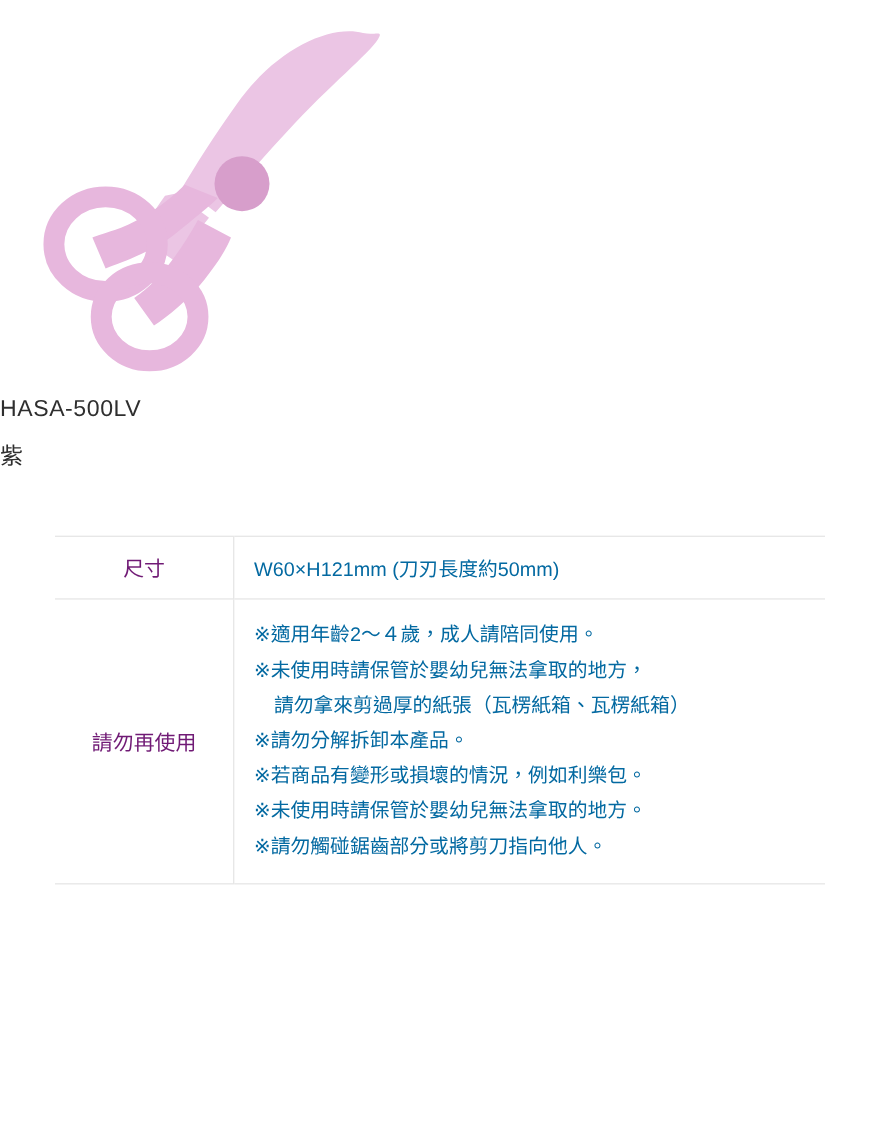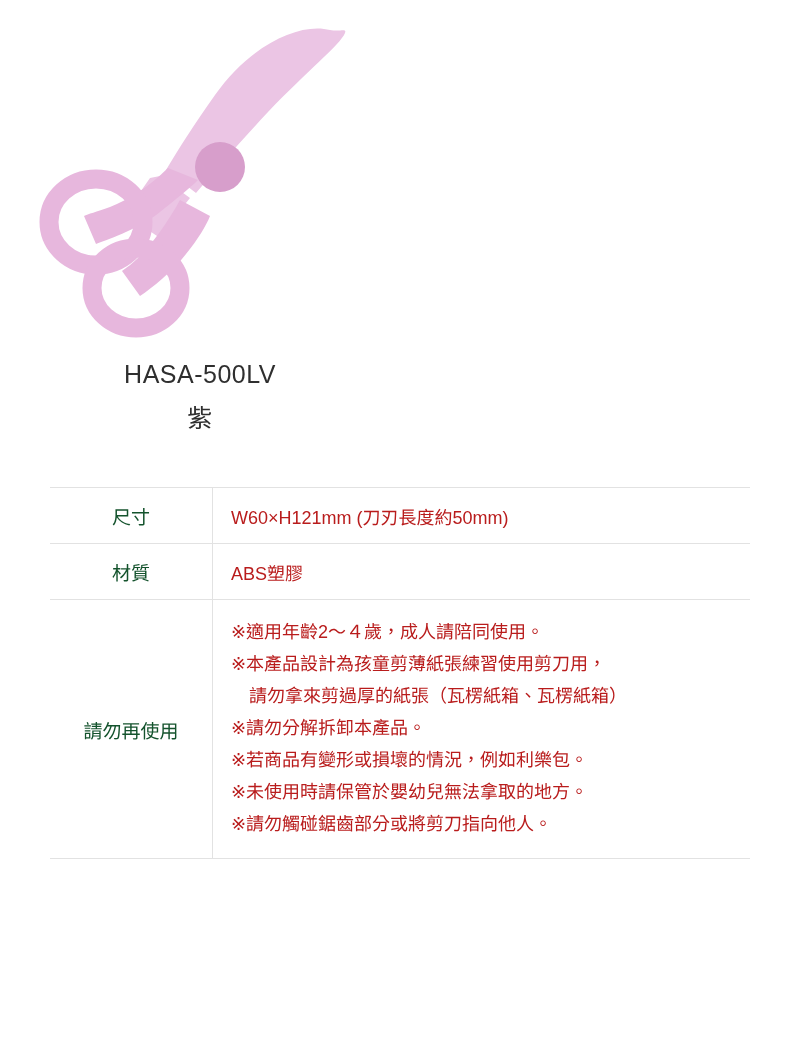"HASA-500LV" .caption { font-size: 25px -> 21px; text-align: center -> left }
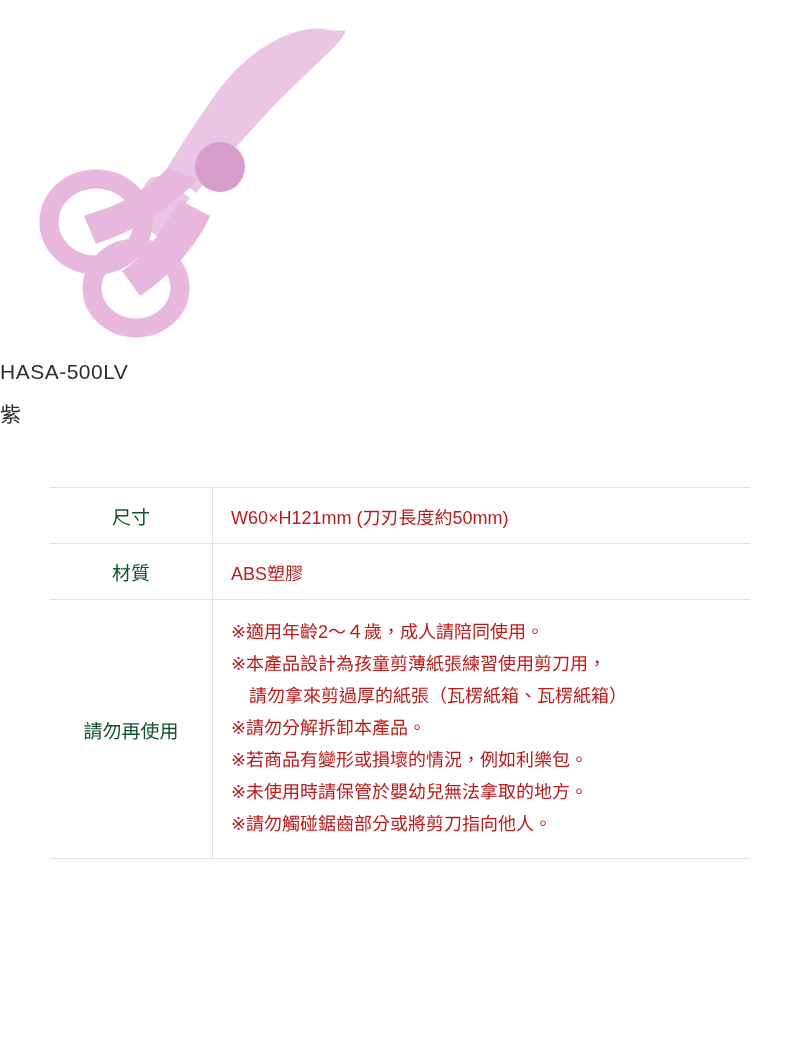"尺寸" .spec-table th { color: #14532d -> #701a75 }
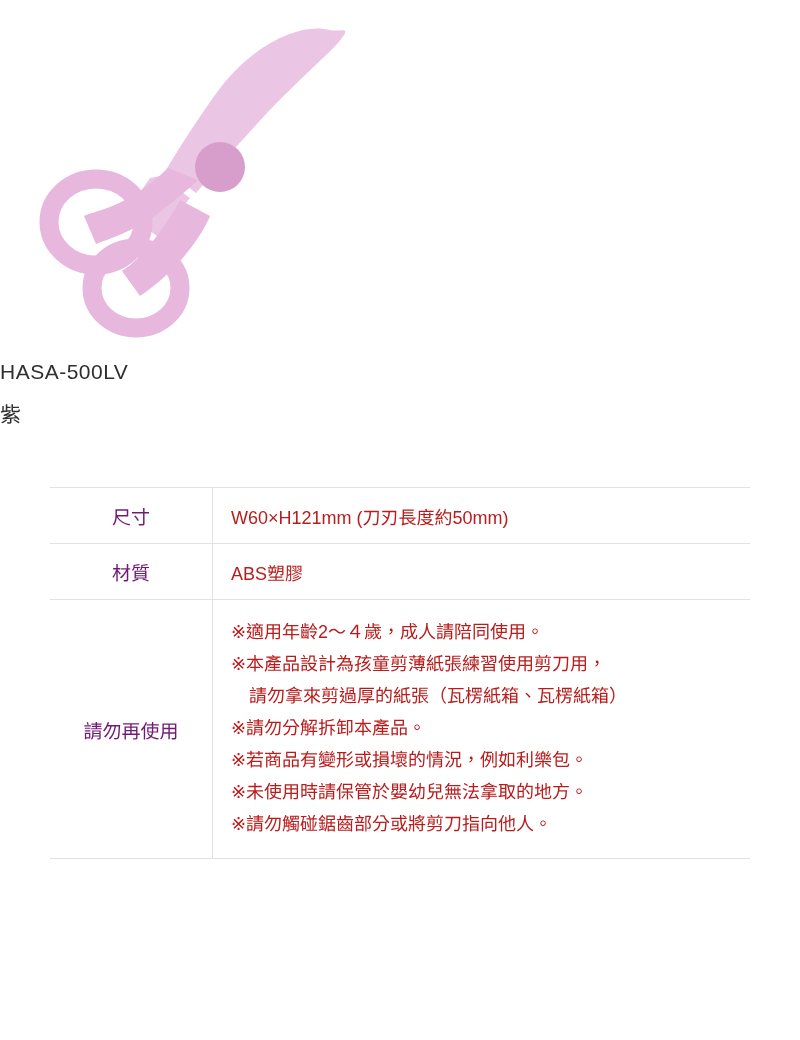"W60×H121mm (刀刃長度約50mm)" .spec-table td { color: #b91c1c -> #0369a1 }
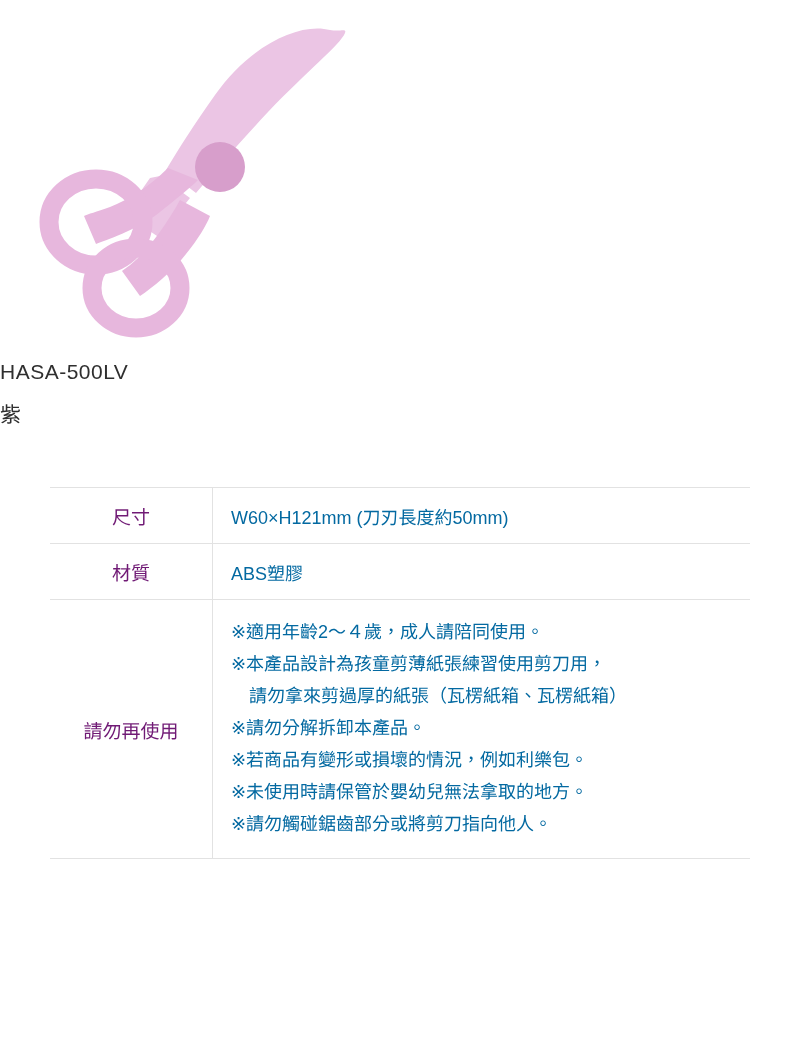"材質" tr { html: <tr> <th>材質</th> <td>ABS塑膠</td> </tr> -> none }
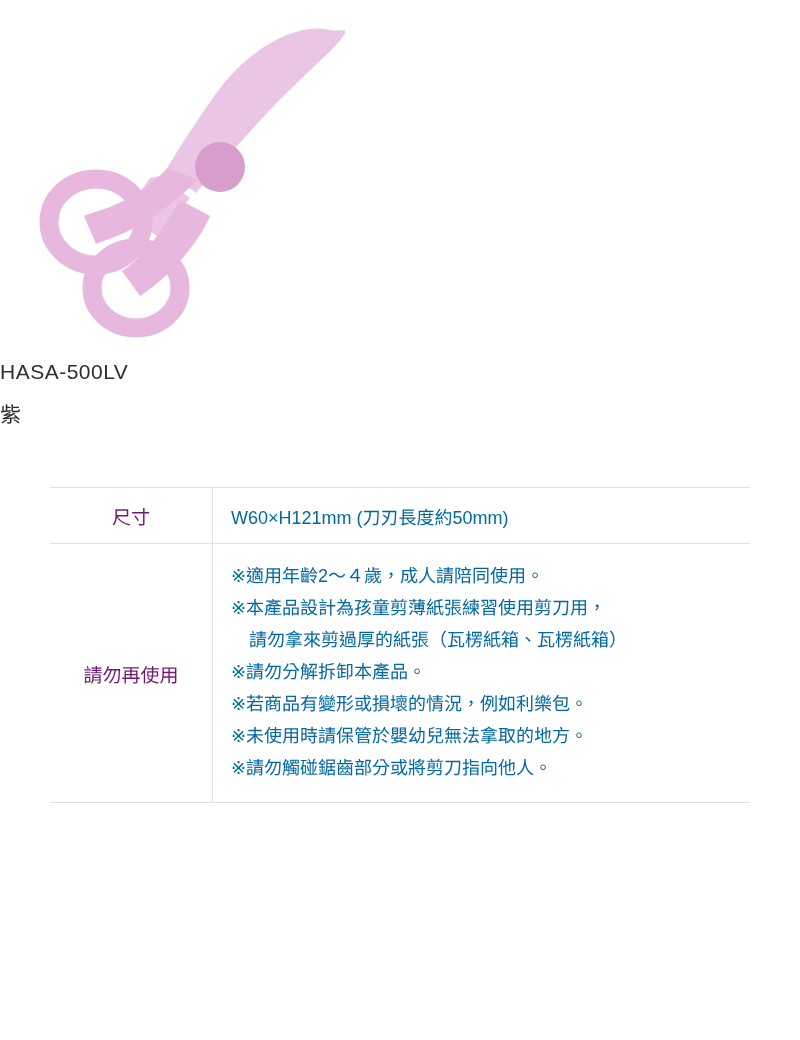"※本產品設計為孩童剪薄紙張練習使用剪刀用，" div.note-line { text: 本產品設計為孩童剪薄紙張練習使用剪刀用 -> 未使用時請保管於嬰幼兒無法拿取的地方 }
